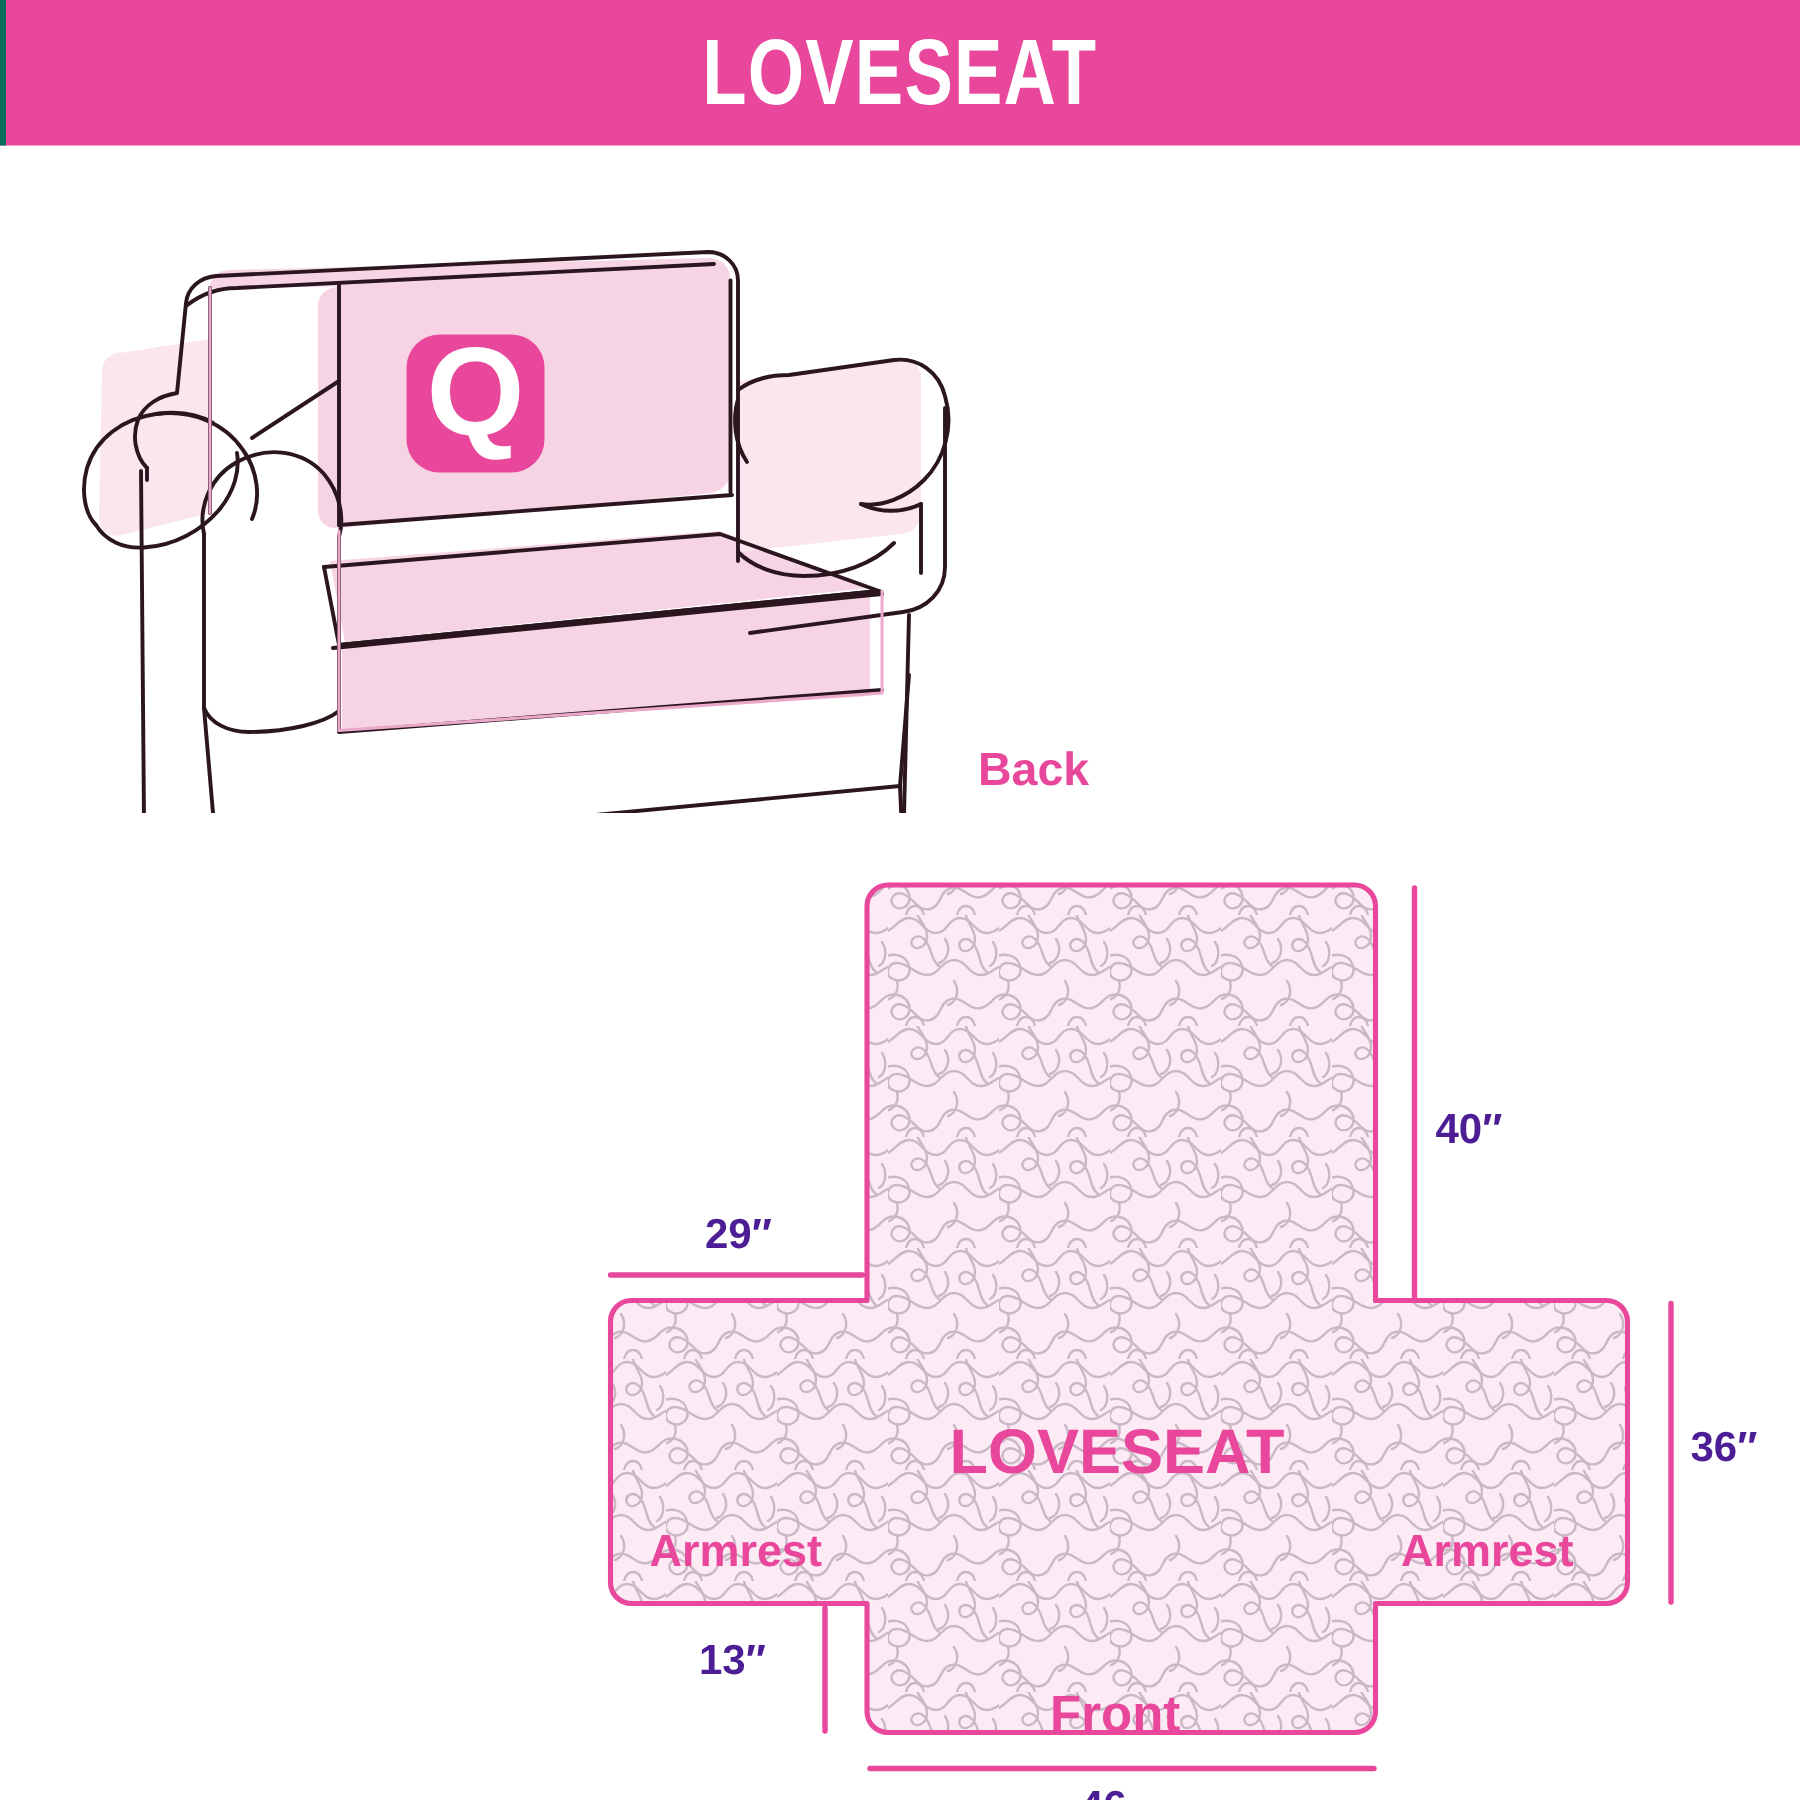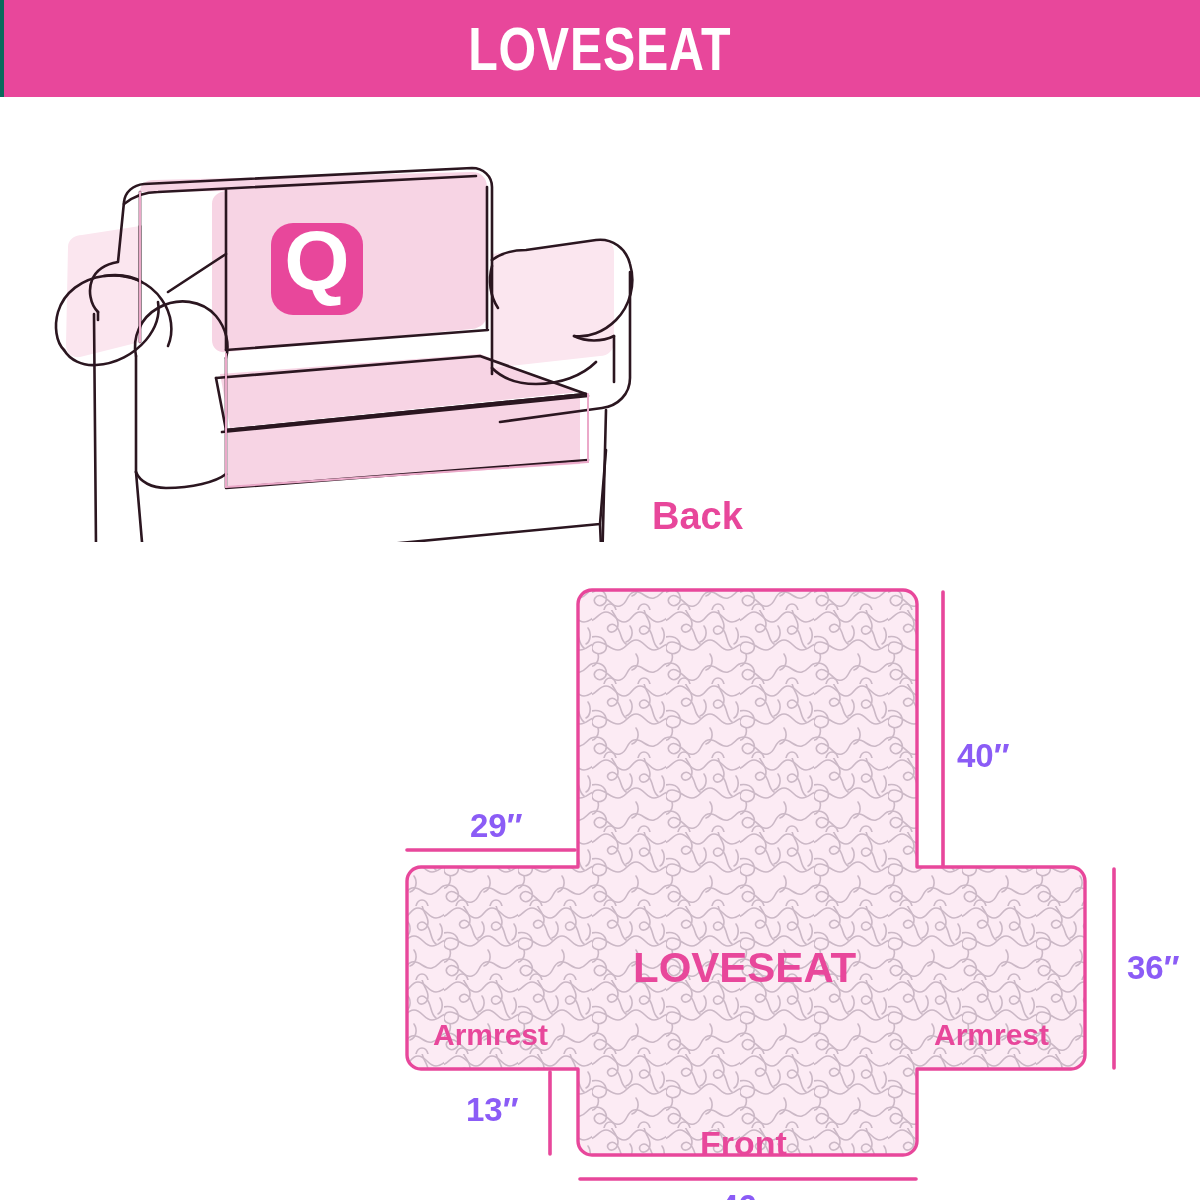"Back" .lbl-back { font-size: 38px -> 31px }
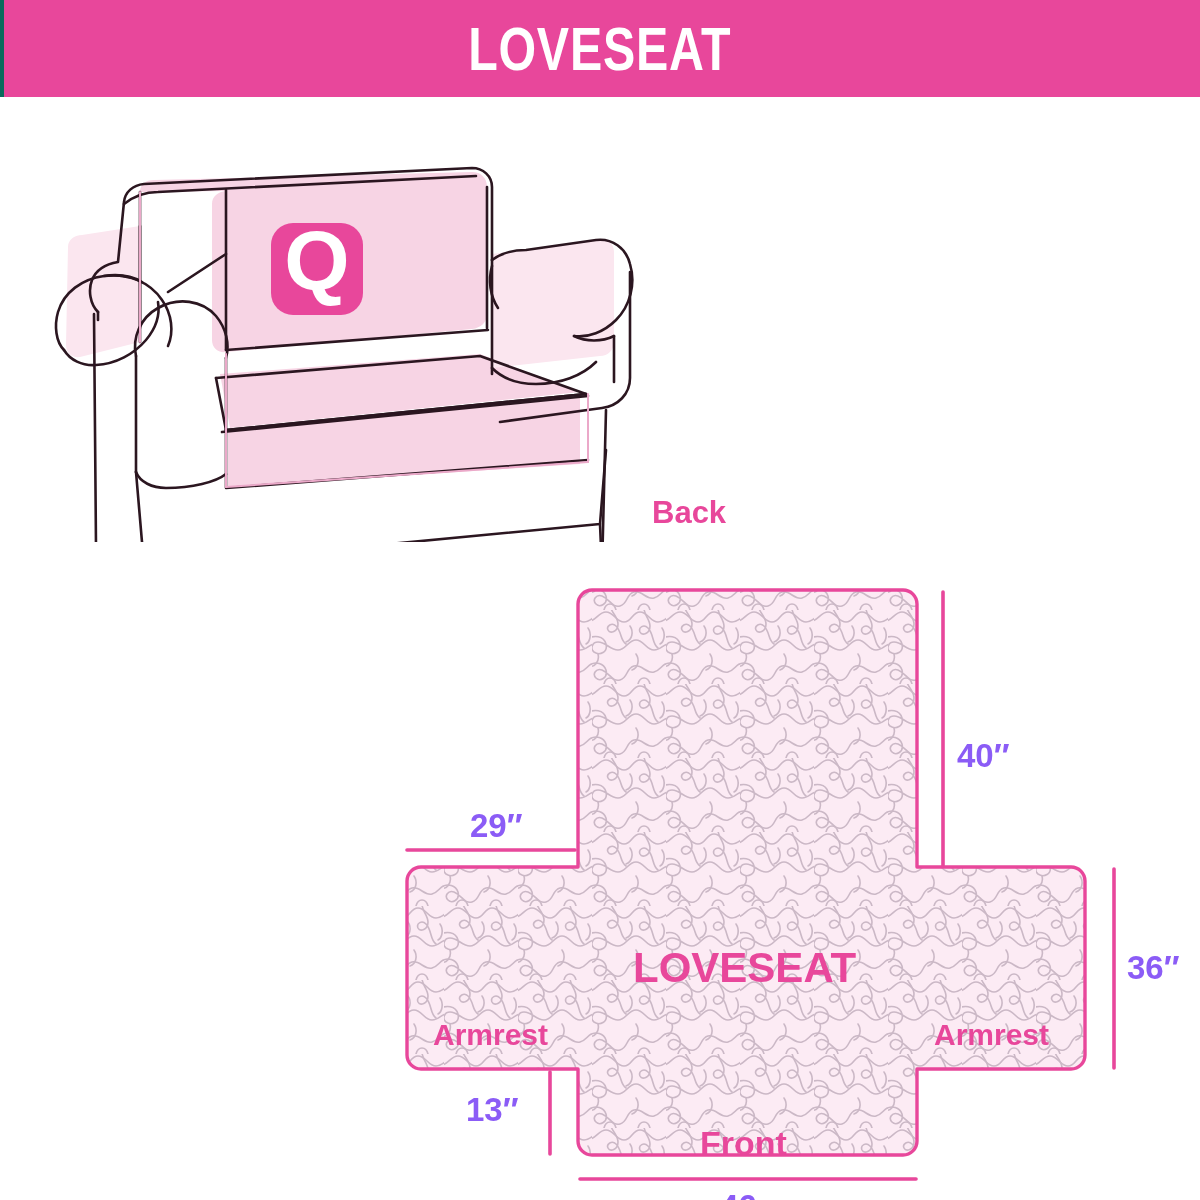"40″" .dim { color: #8b5cf6 -> #4c1d95; font-size: 33px -> 28px }
